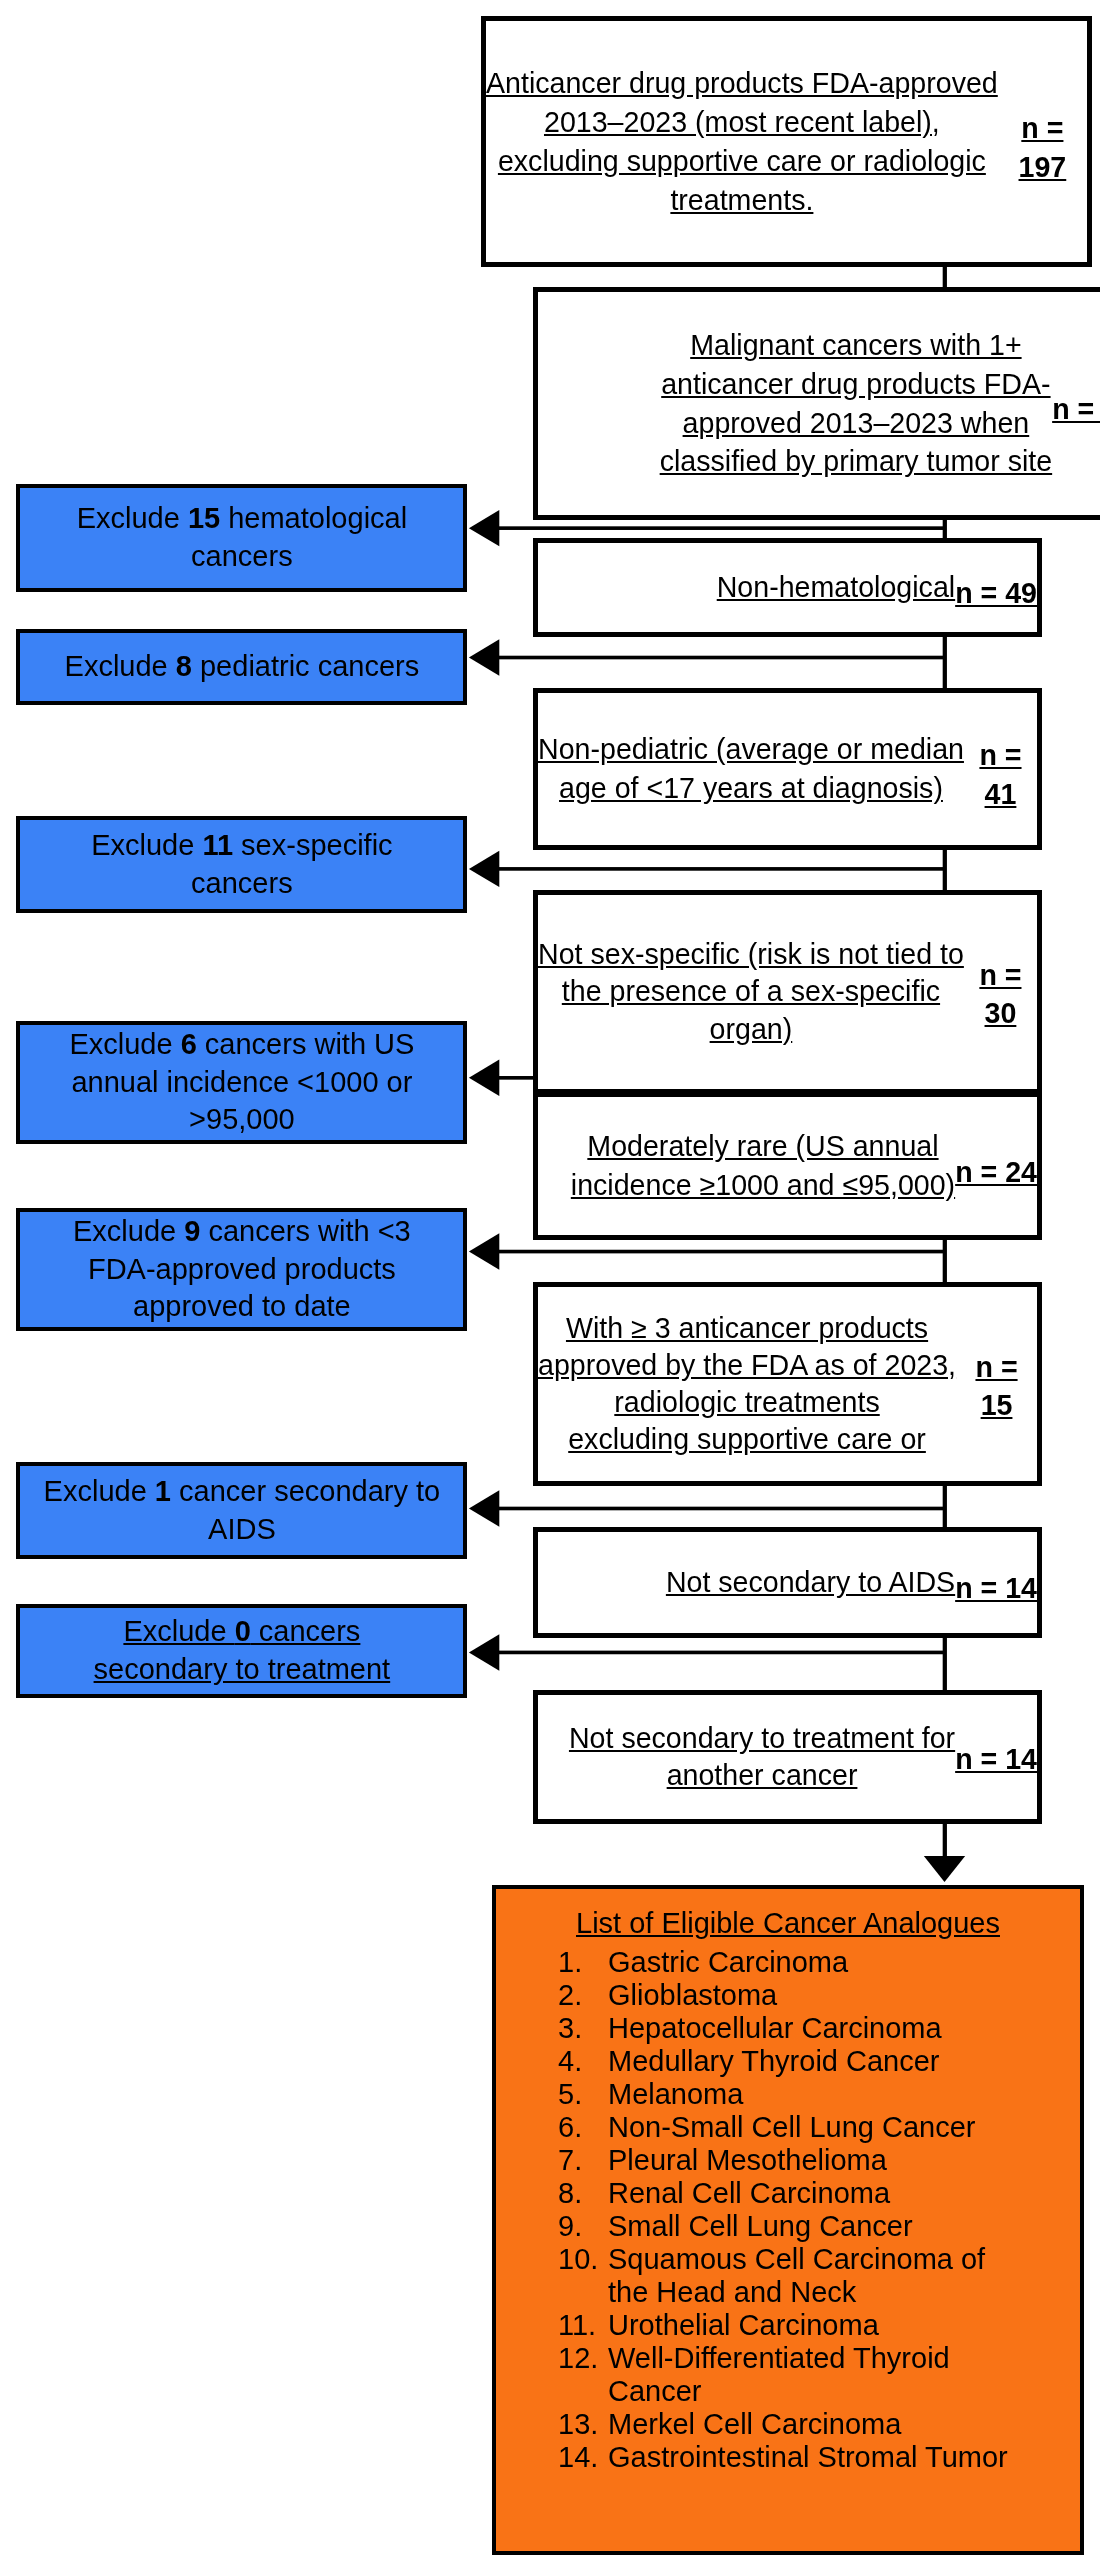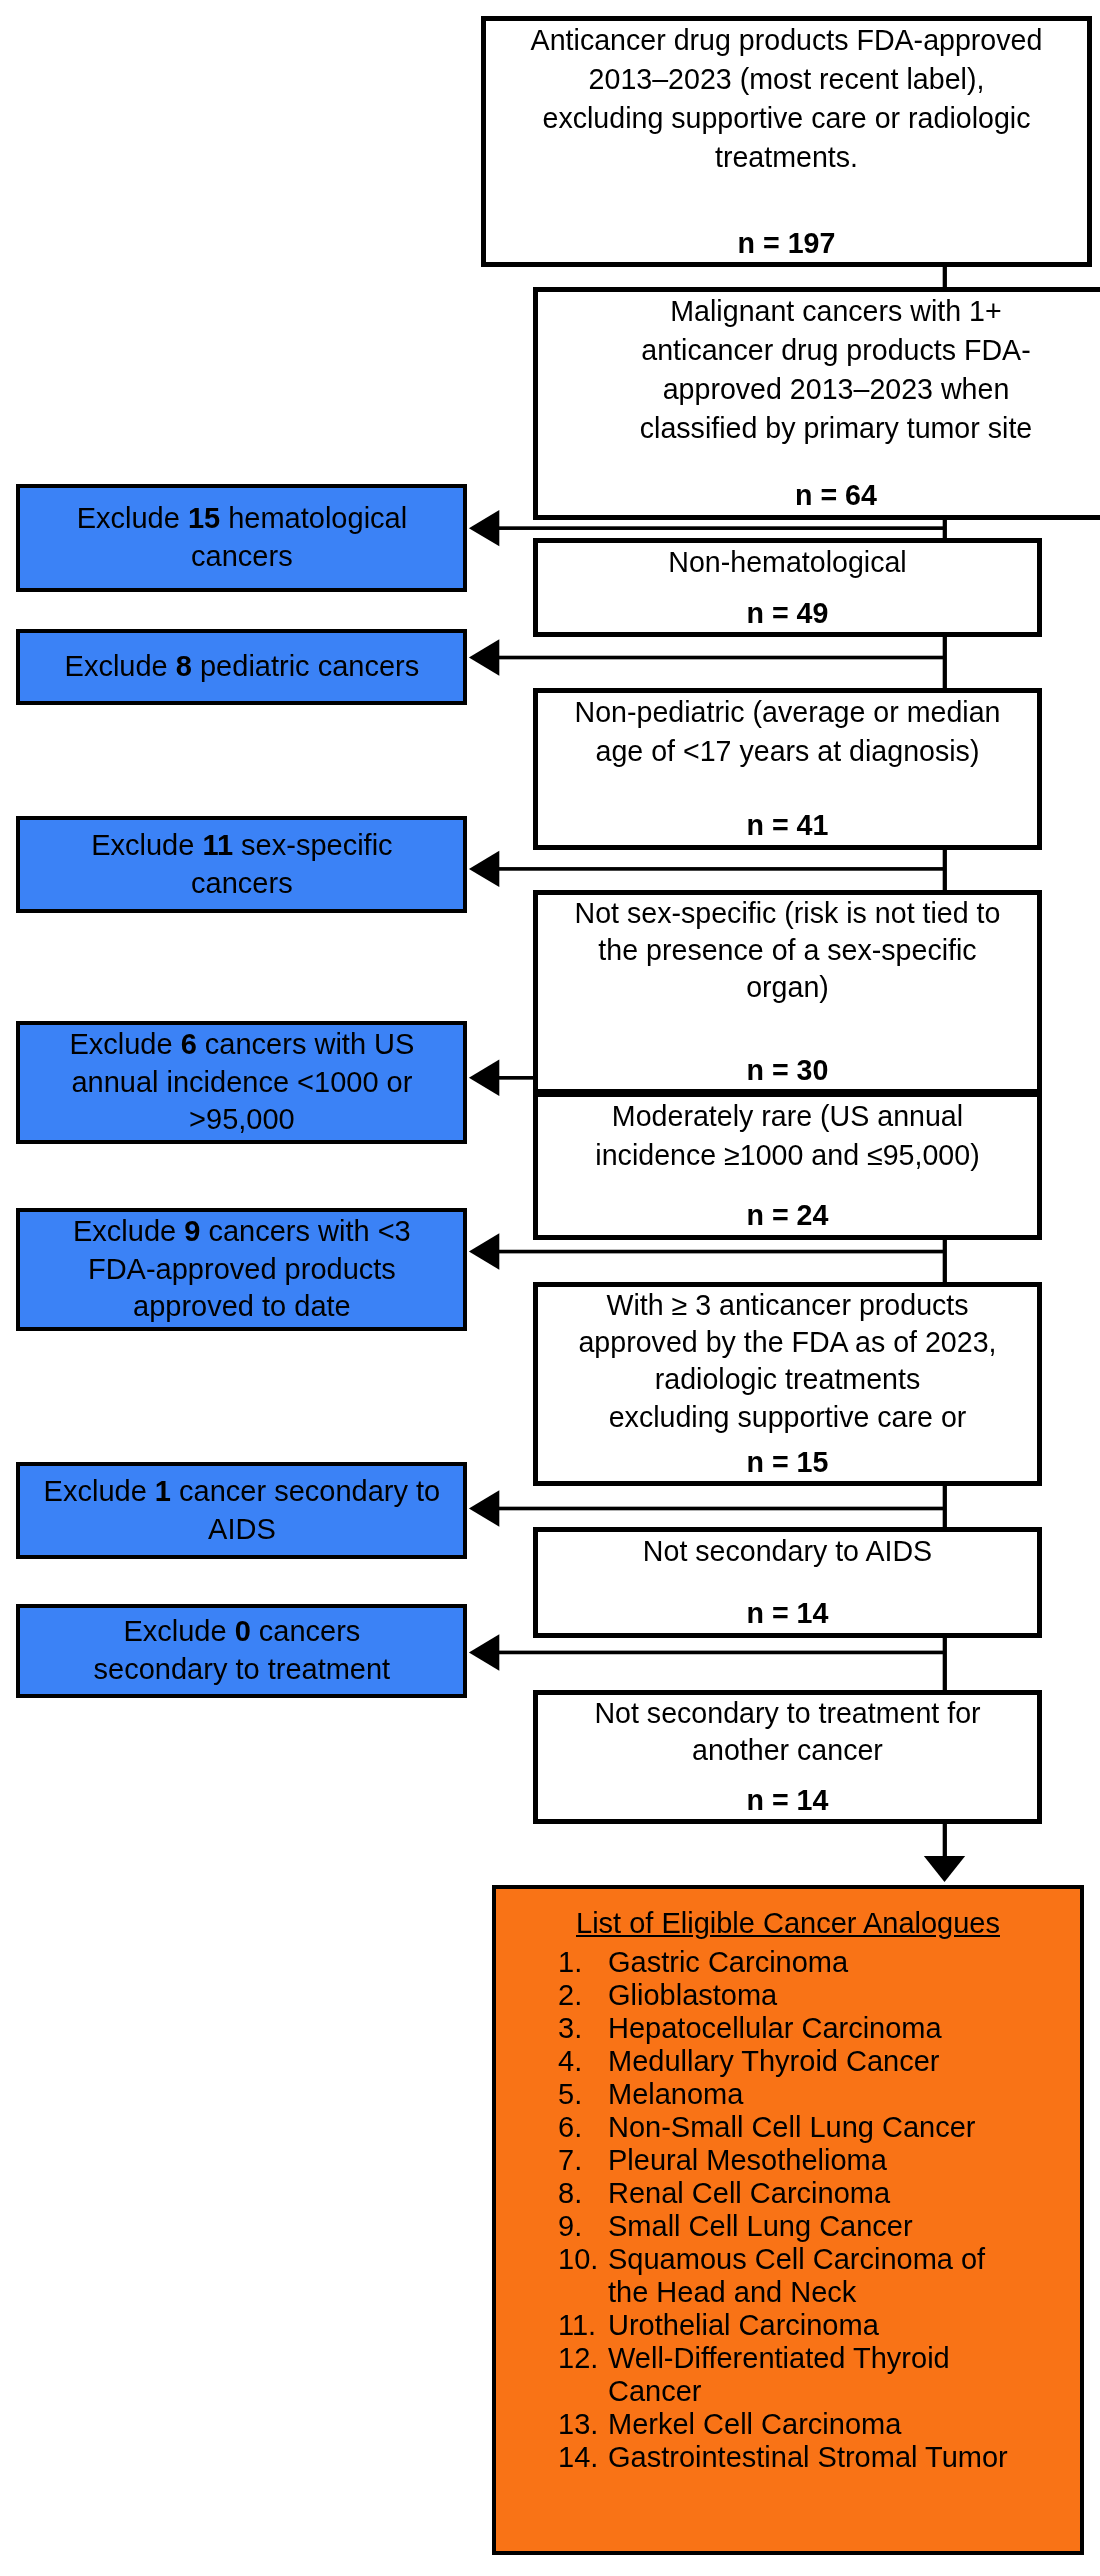"Anticancer drug products FDA-approved" .rbox { flex-direction: column -> row; justify-content: space-between -> flex-end; text-decoration: none -> underline }
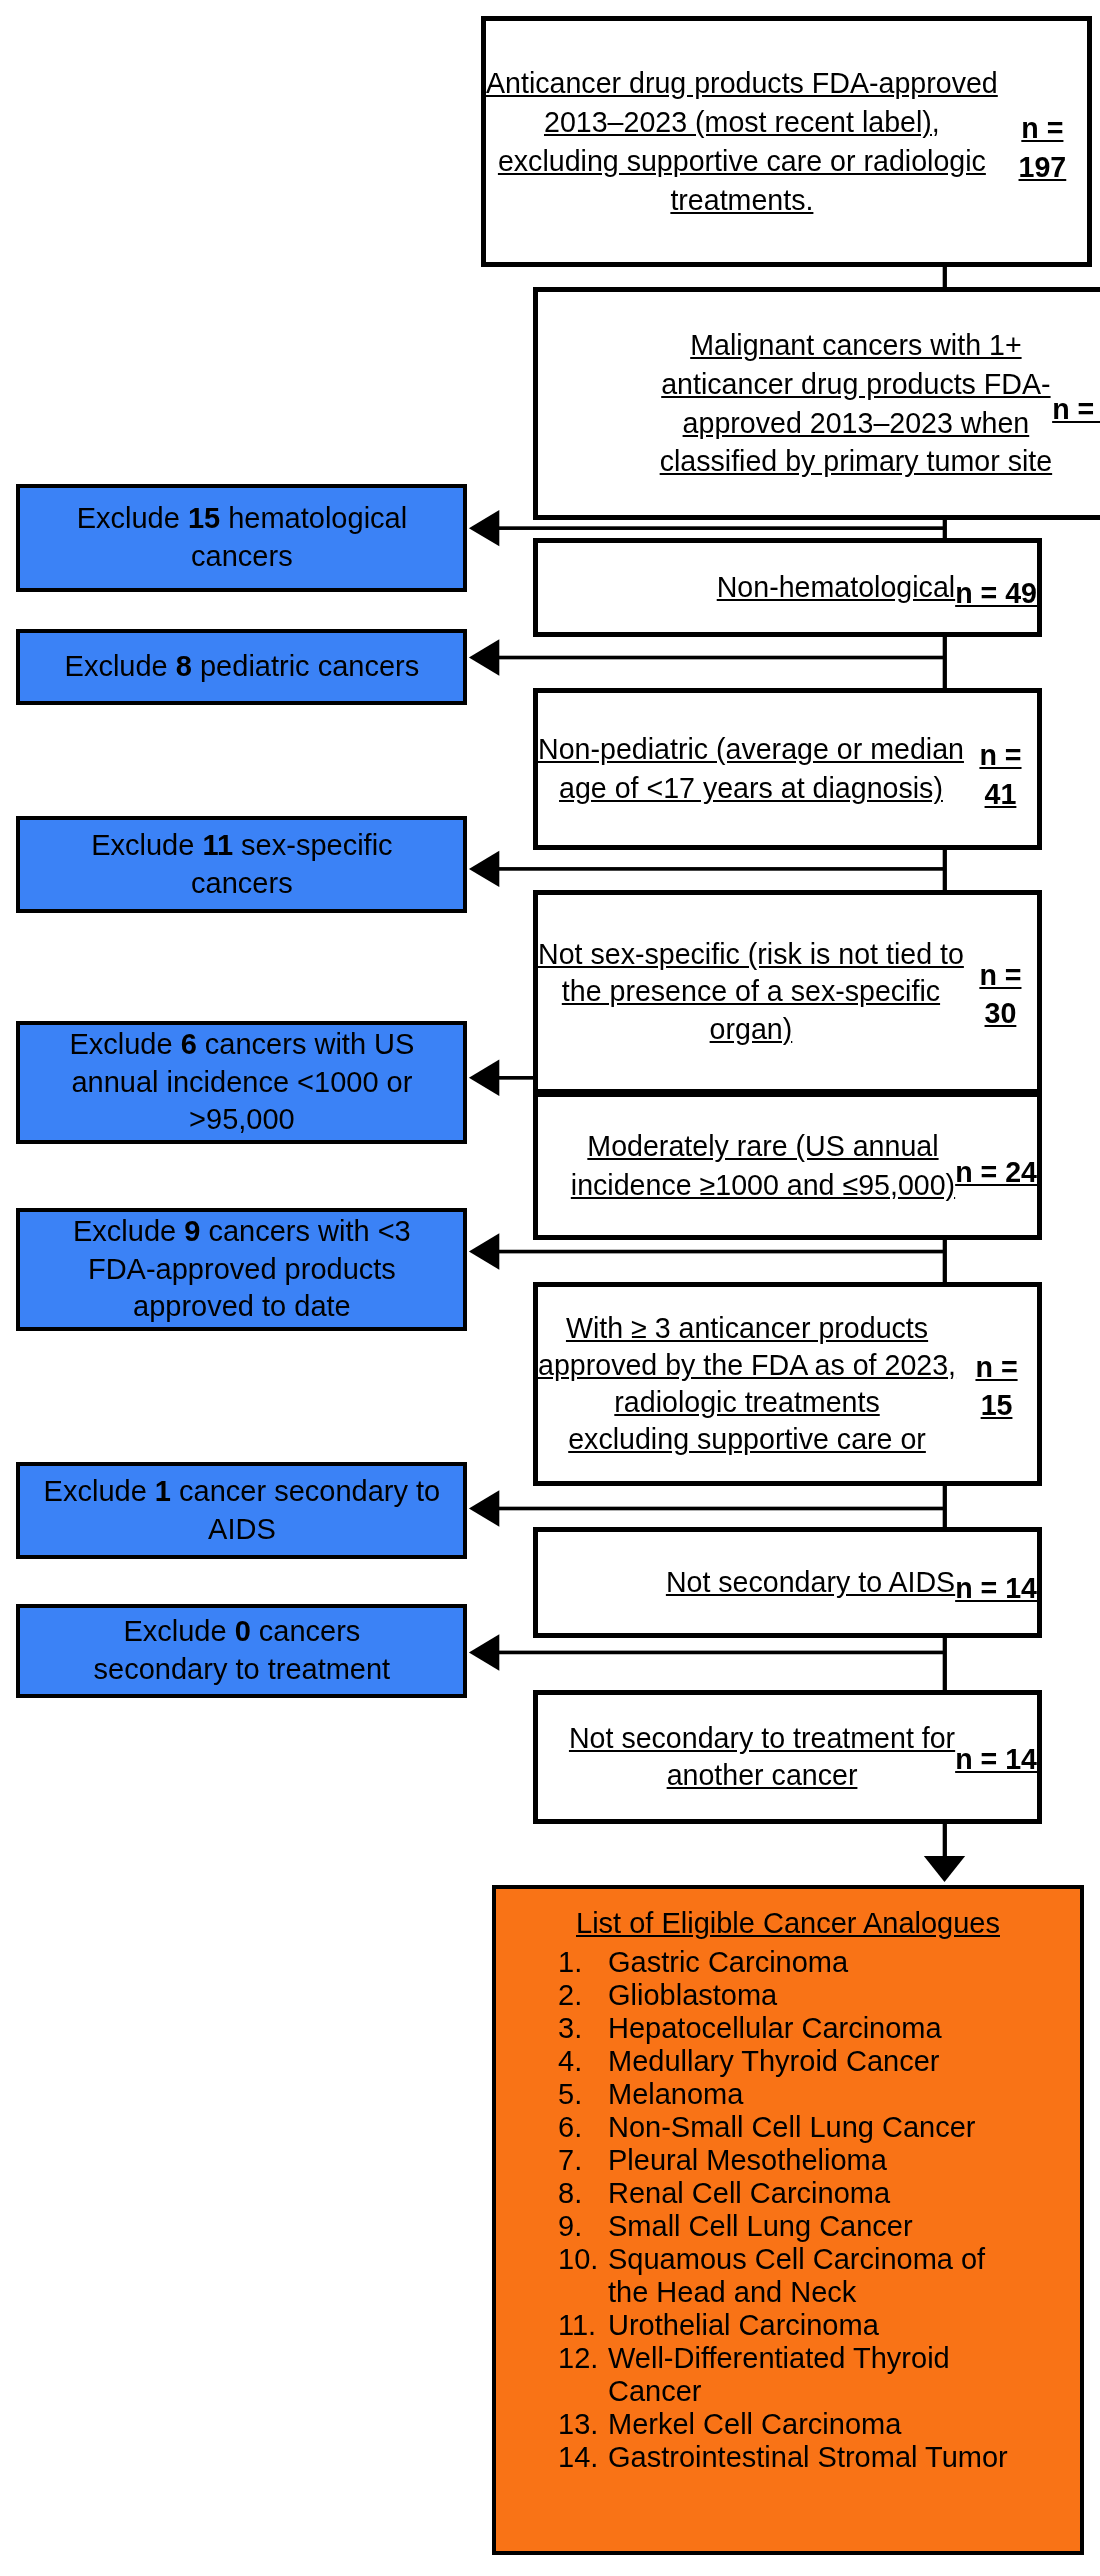"Exclude 0 cancers secondary to" .xbox.pad-wide { text-decoration: none -> underline }
